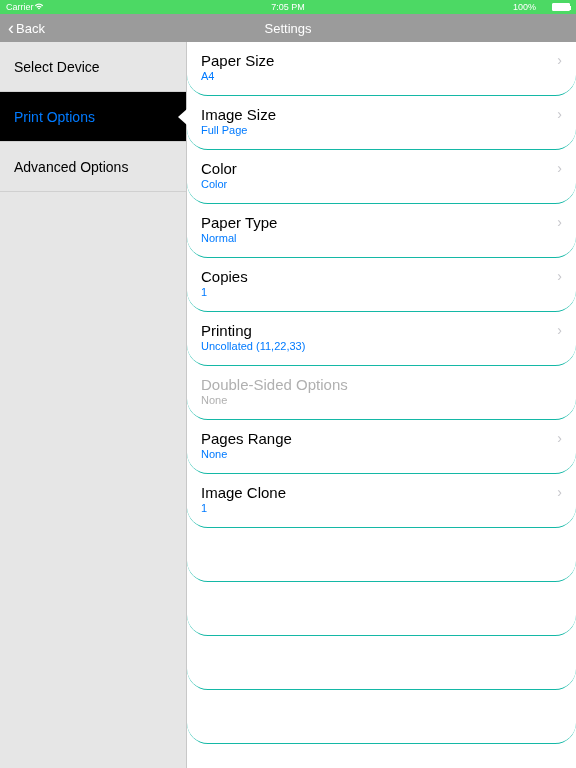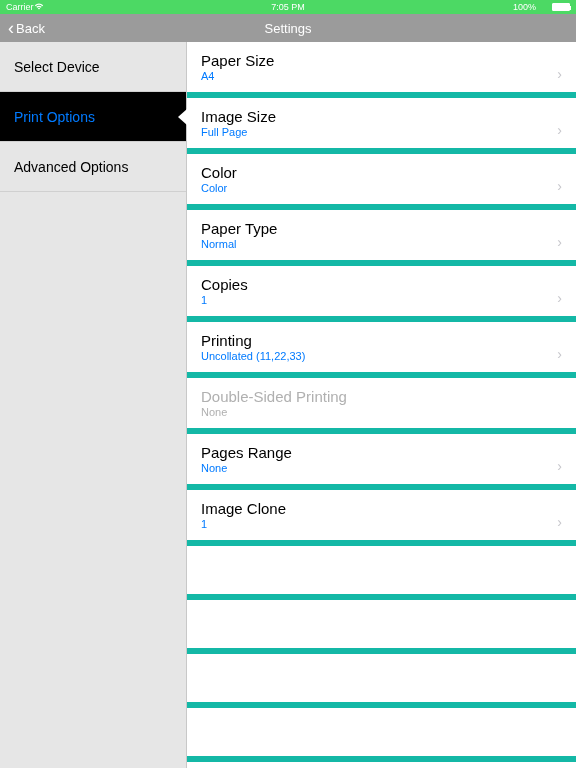"Paper Size" .detail-item { align-items: flex-end -> flex-start; border-bottom: 6px solid #14b8a6 -> 1px solid #14b8a6; border-radius: none -> 21px }
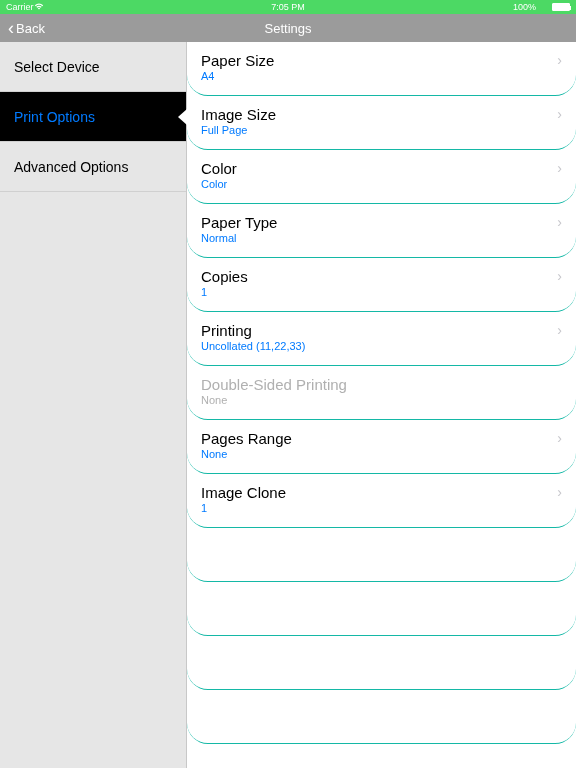"Double-Sided Printing" div.detail-label { text: Printing -> Options }
